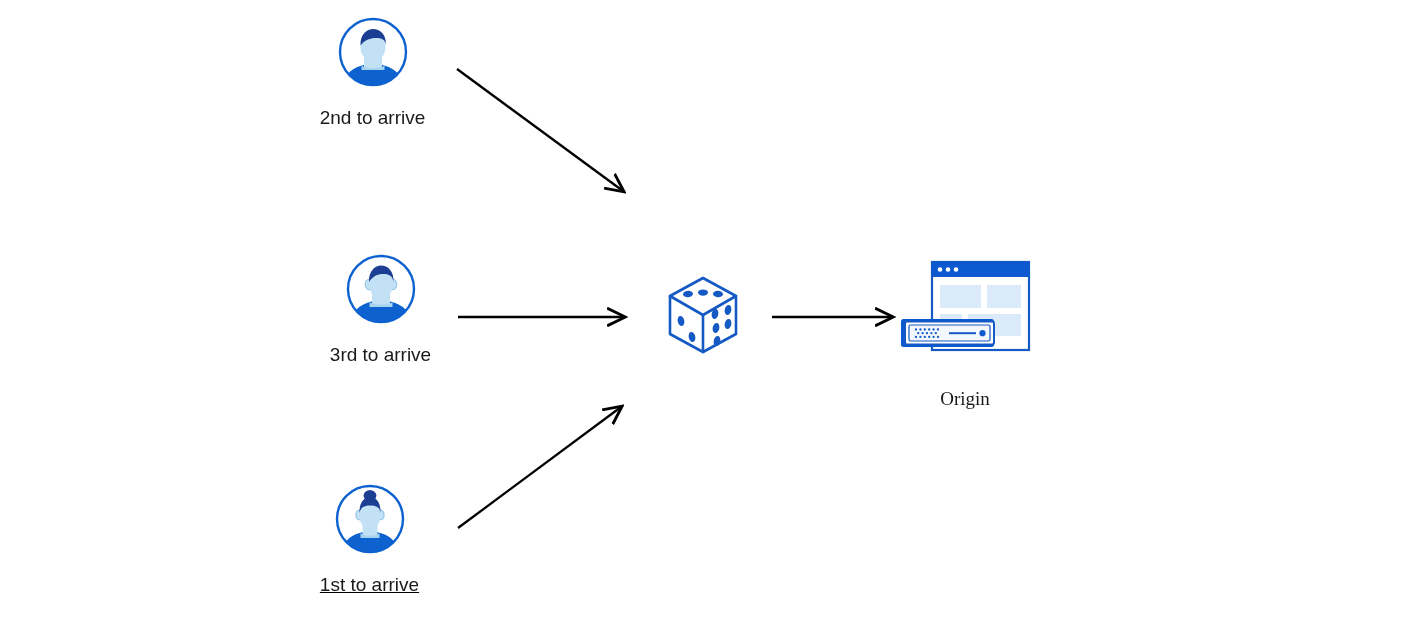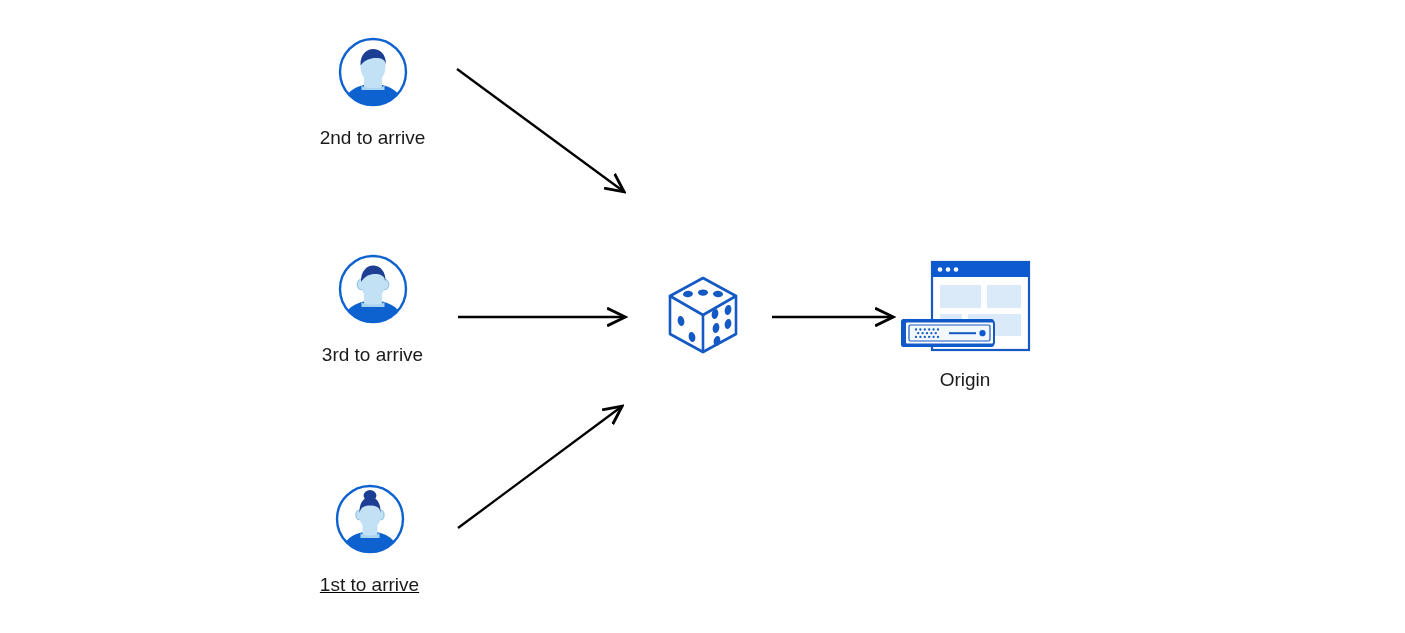"2nd to arrive" div.node { top: 36px -> 16px }
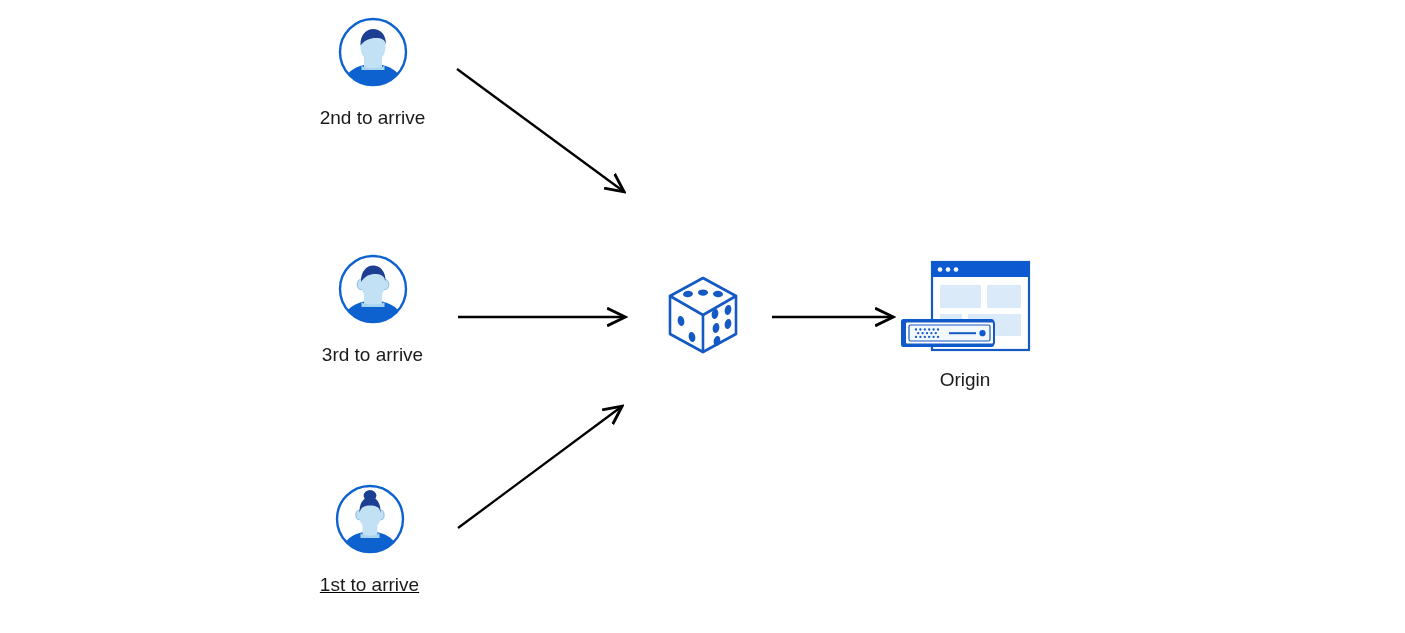"3rd to arrive" div.node { left: 300px -> 308px }
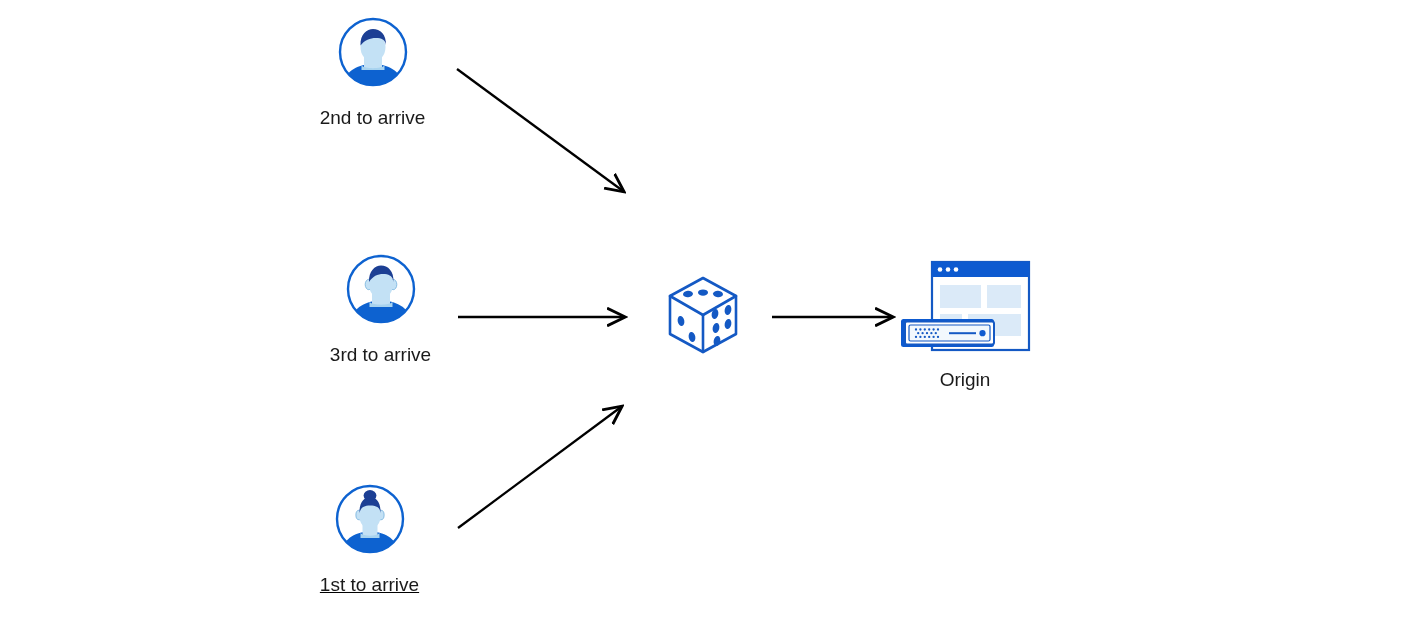"Origin" .origin-label { font-family: none -> Liberation Serif, serif; margin-top: 12px -> 31px }
